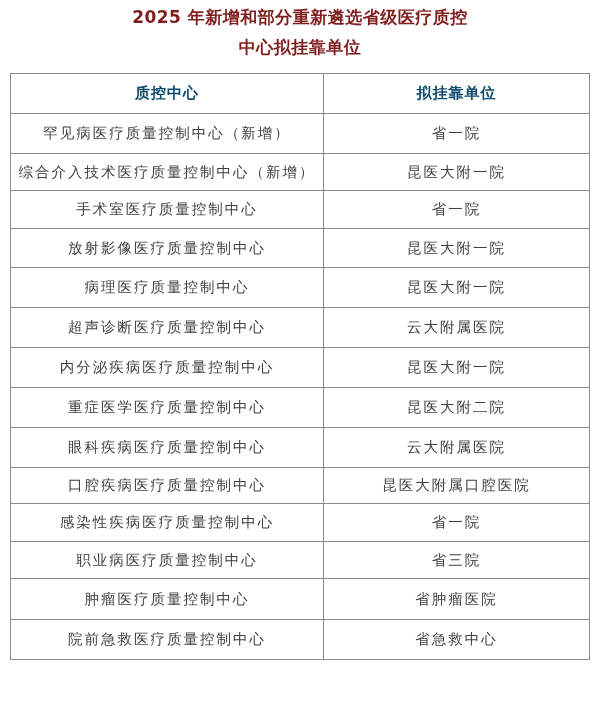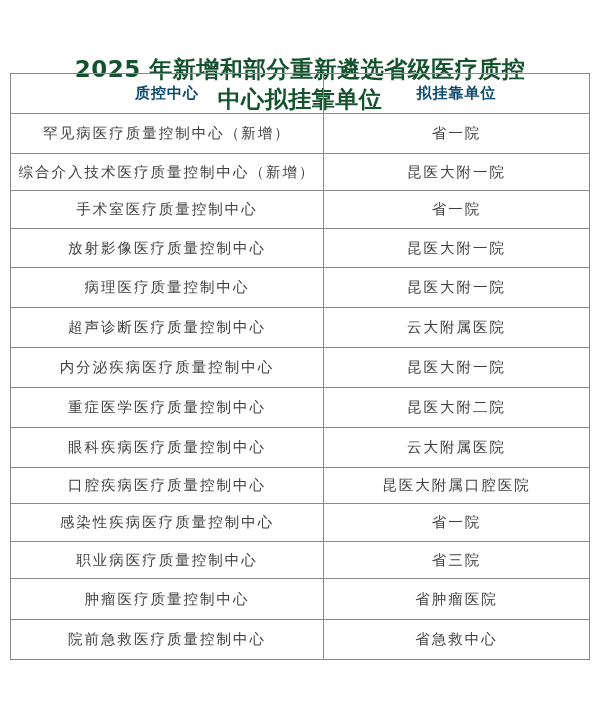"2025 年新增和部分重新遴选省级医疗质控" .title { color: #14532d -> #7f1d1d; font-size: 23px -> 17px; margin-top: 48px -> none }
